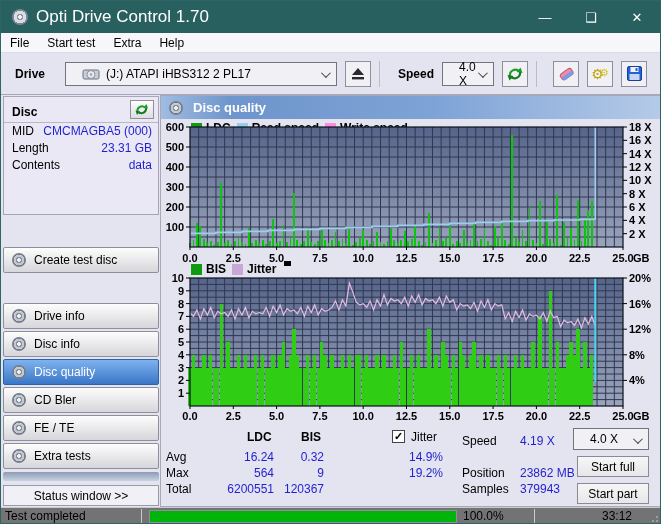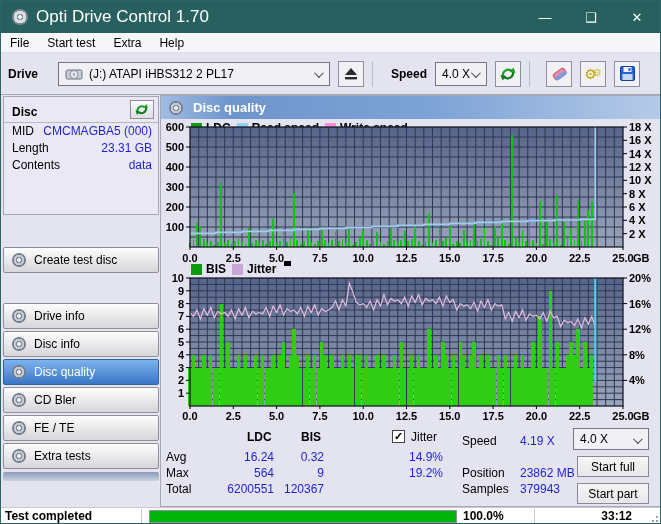"Drive" .drive-lbl { margin-left: 7px -> 14px }
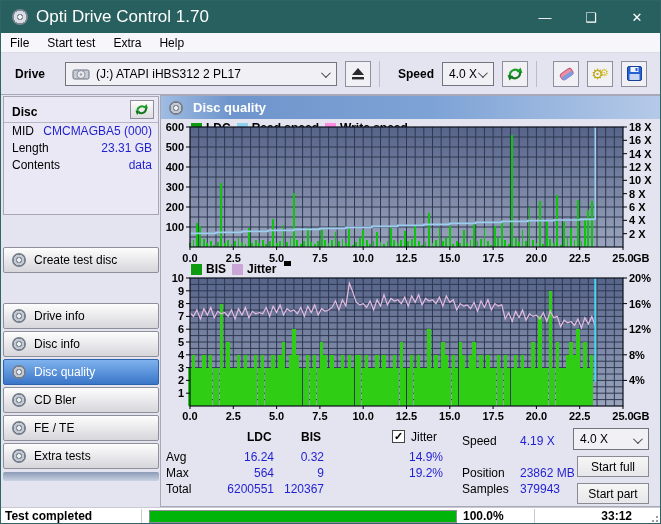"(J:) ATAPI iHBS312 2 PL17" .combo { padding: 0 6px -> 0 16px }
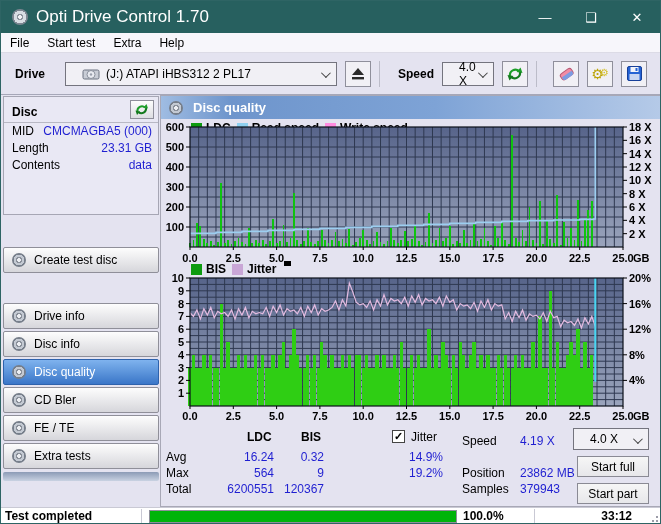"Status window >>" div.status-btn { html: none -> <div> <span>Status window &gt;&gt;</span> </div> }
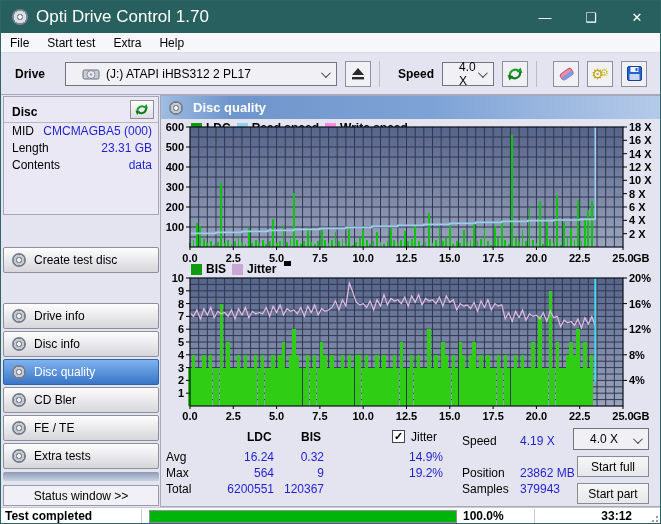"Test completed" .statusbar { background: #ffffff -> #737373; font-weight: bold -> none }
